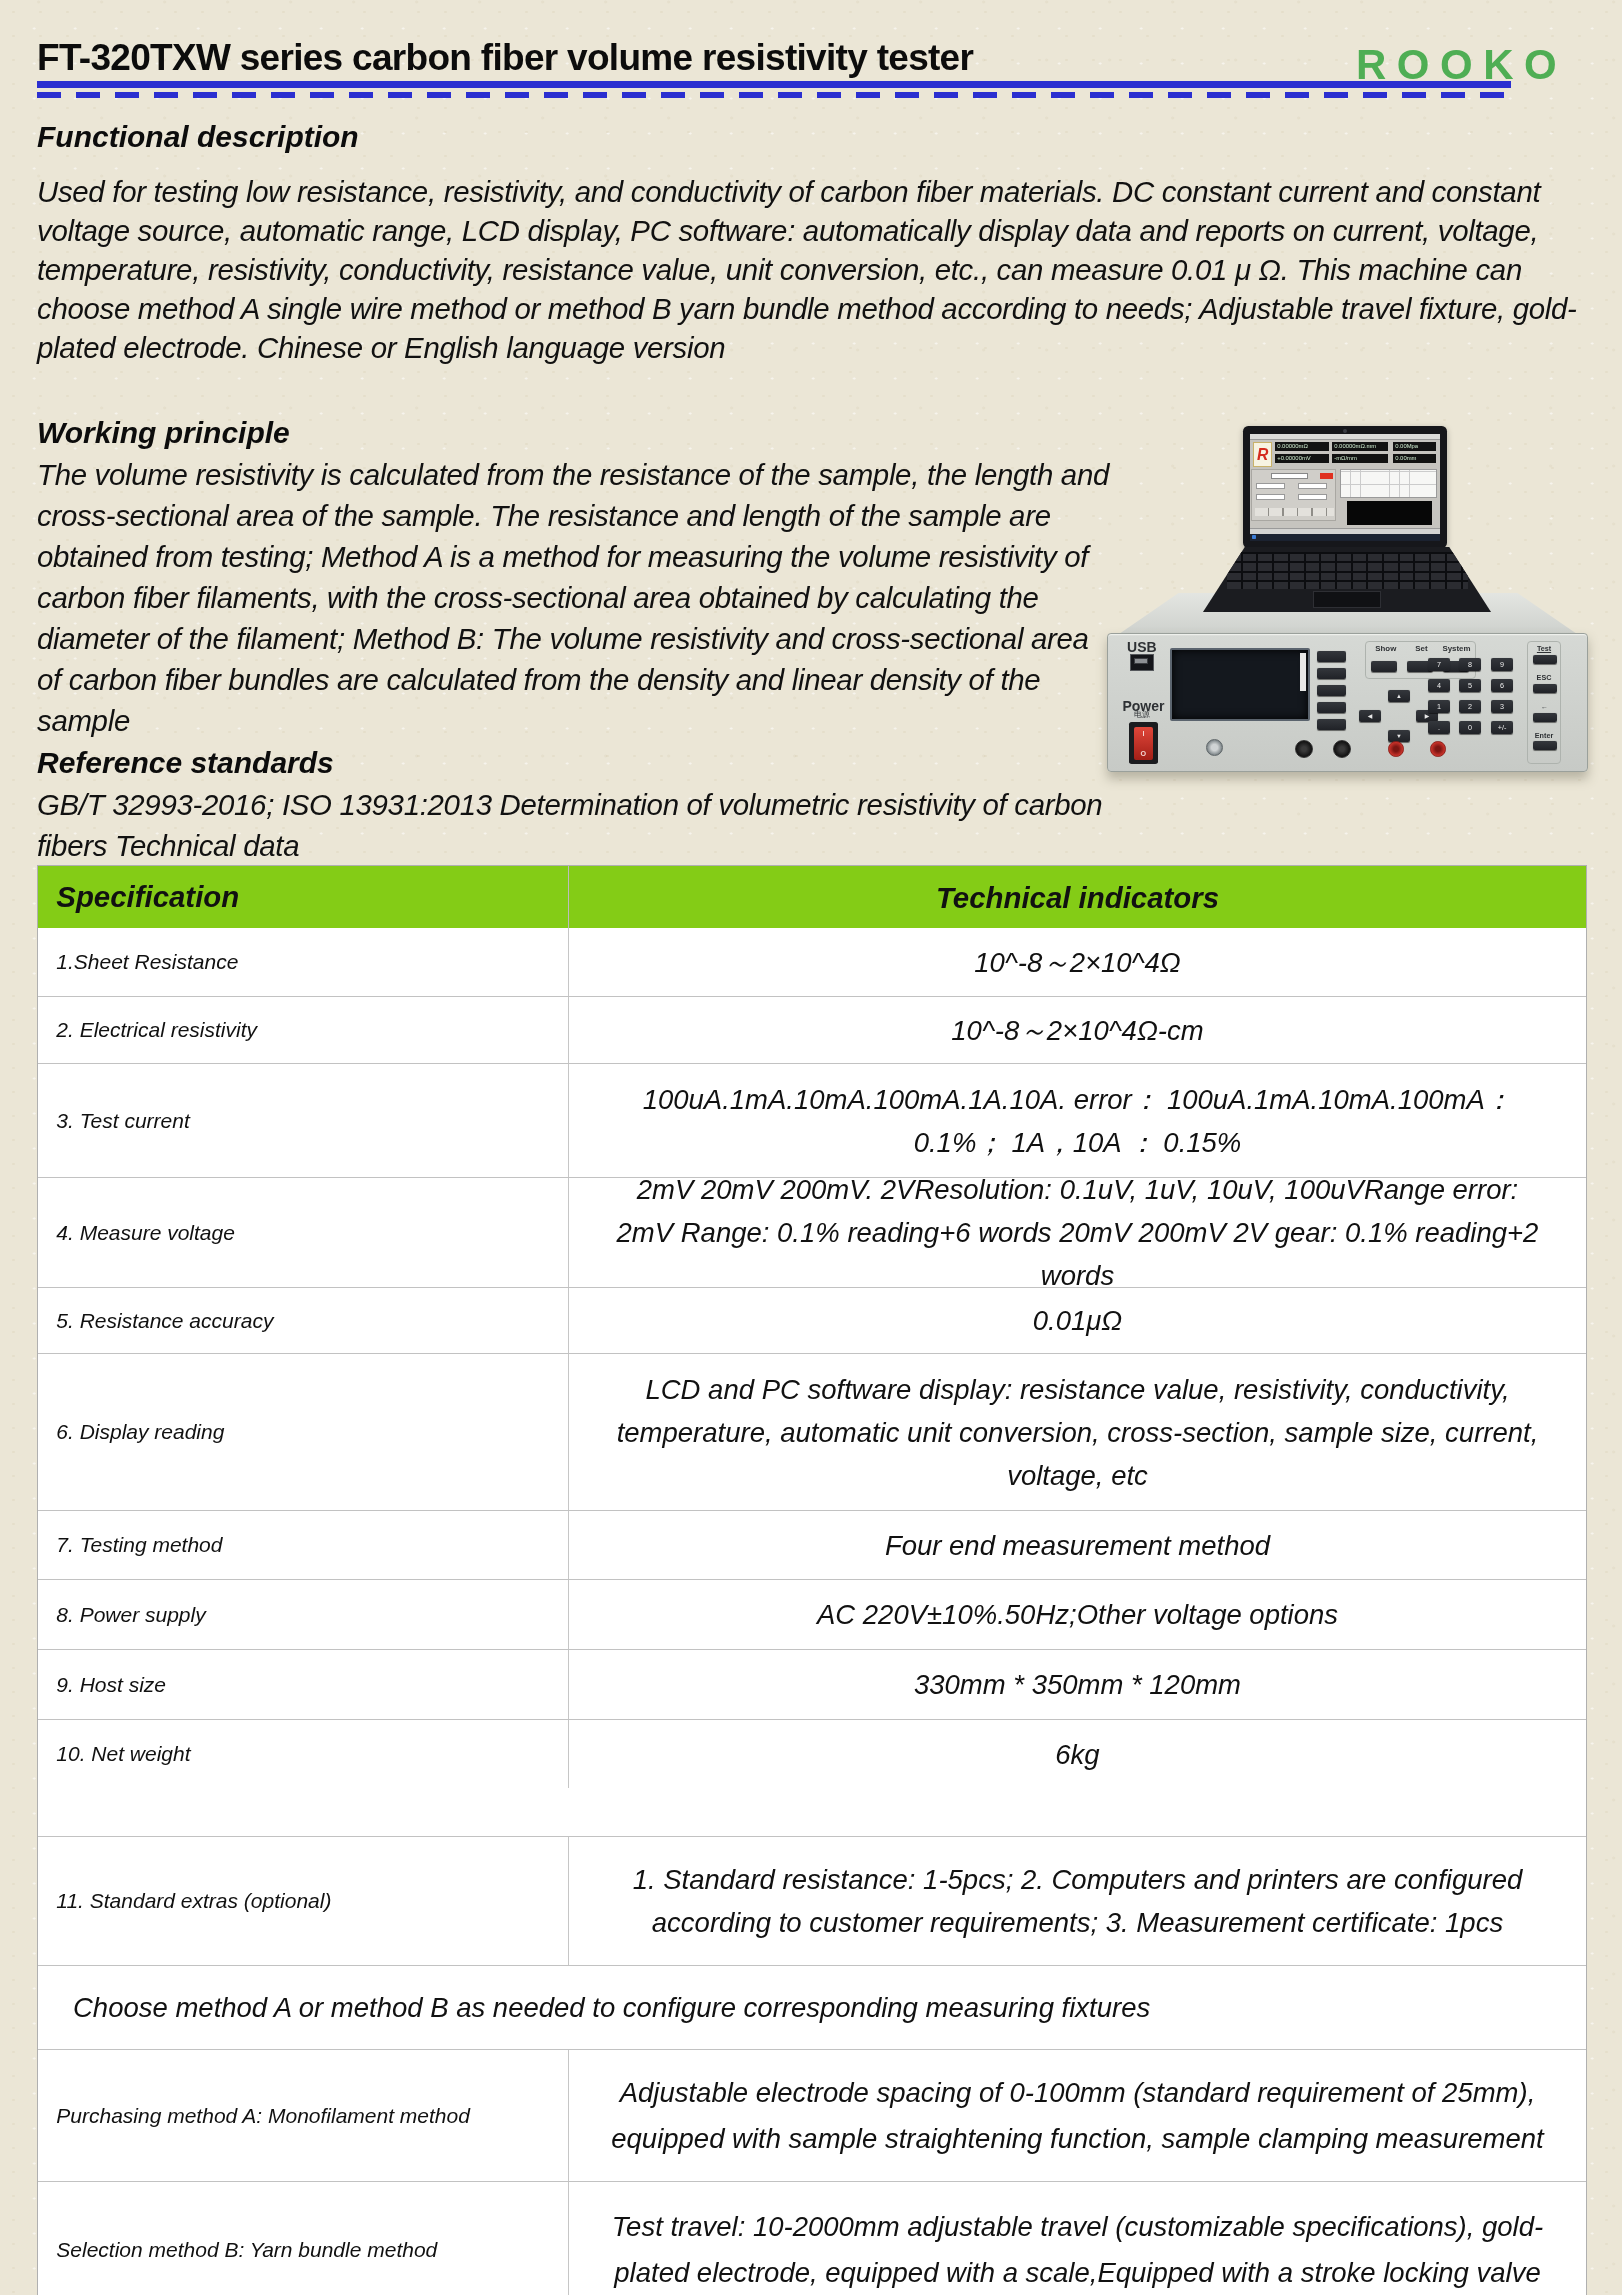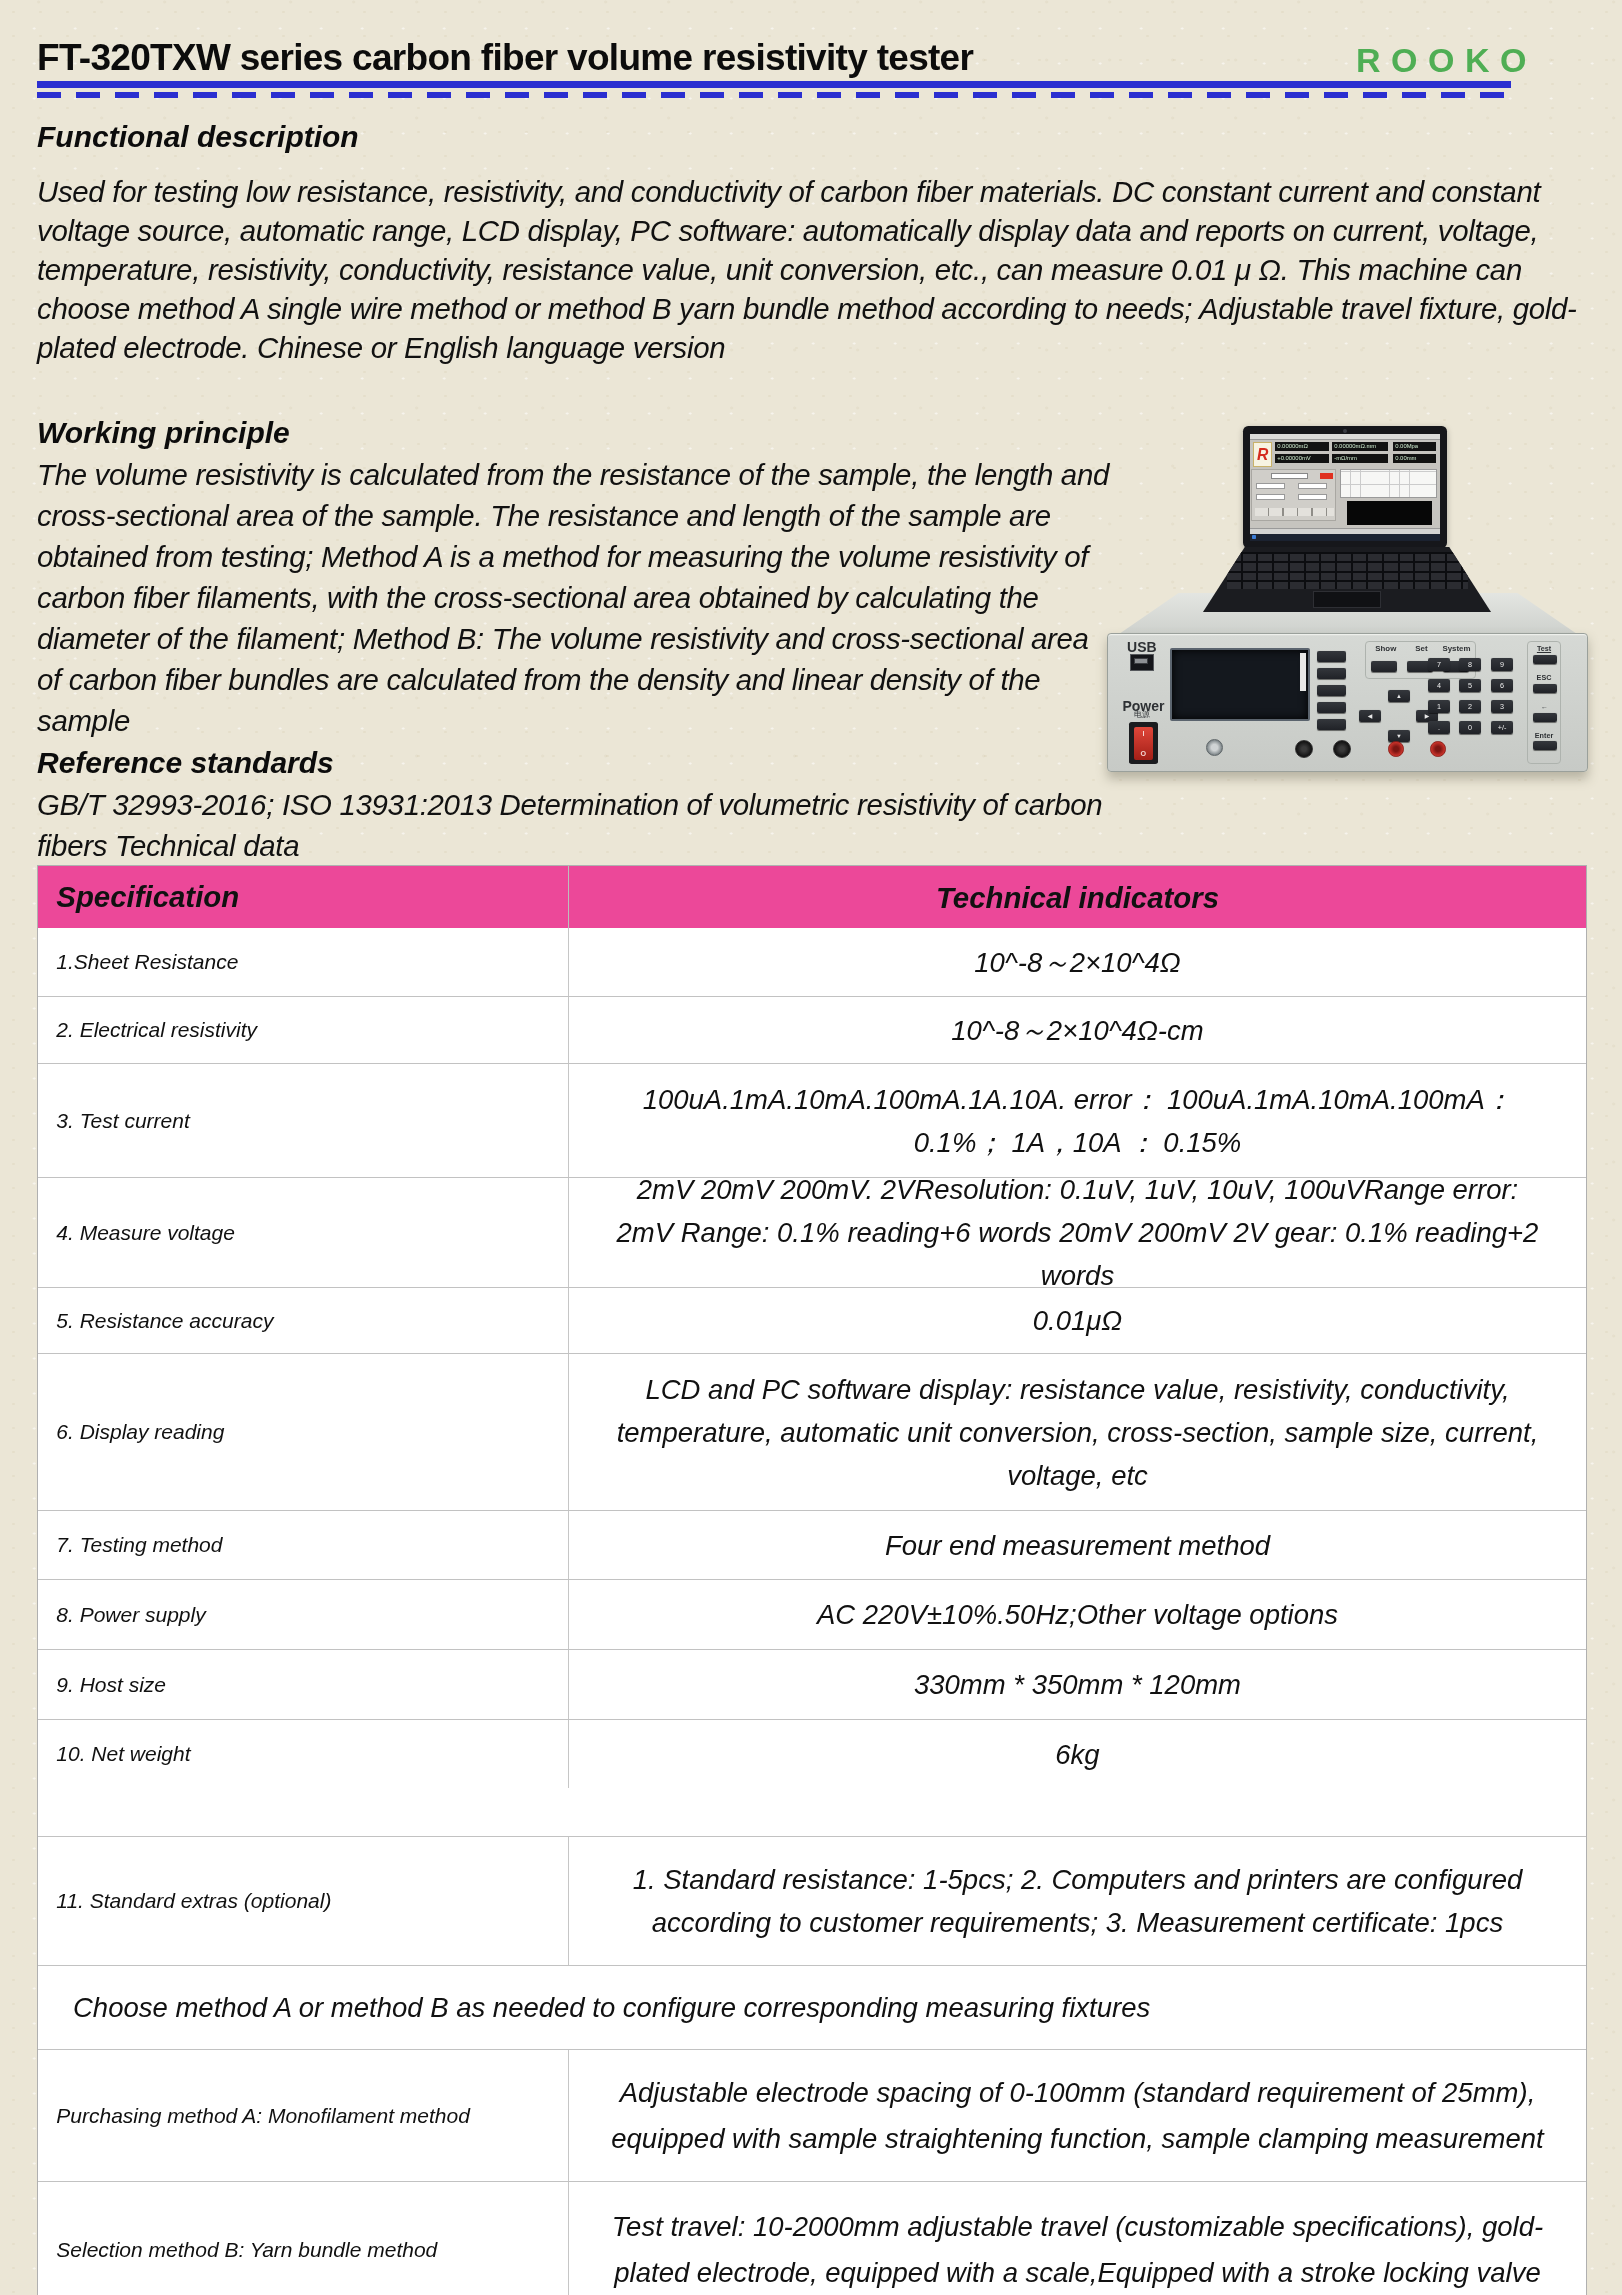"ROOKO" .brand-logo { font-size: 34px -> 42px }
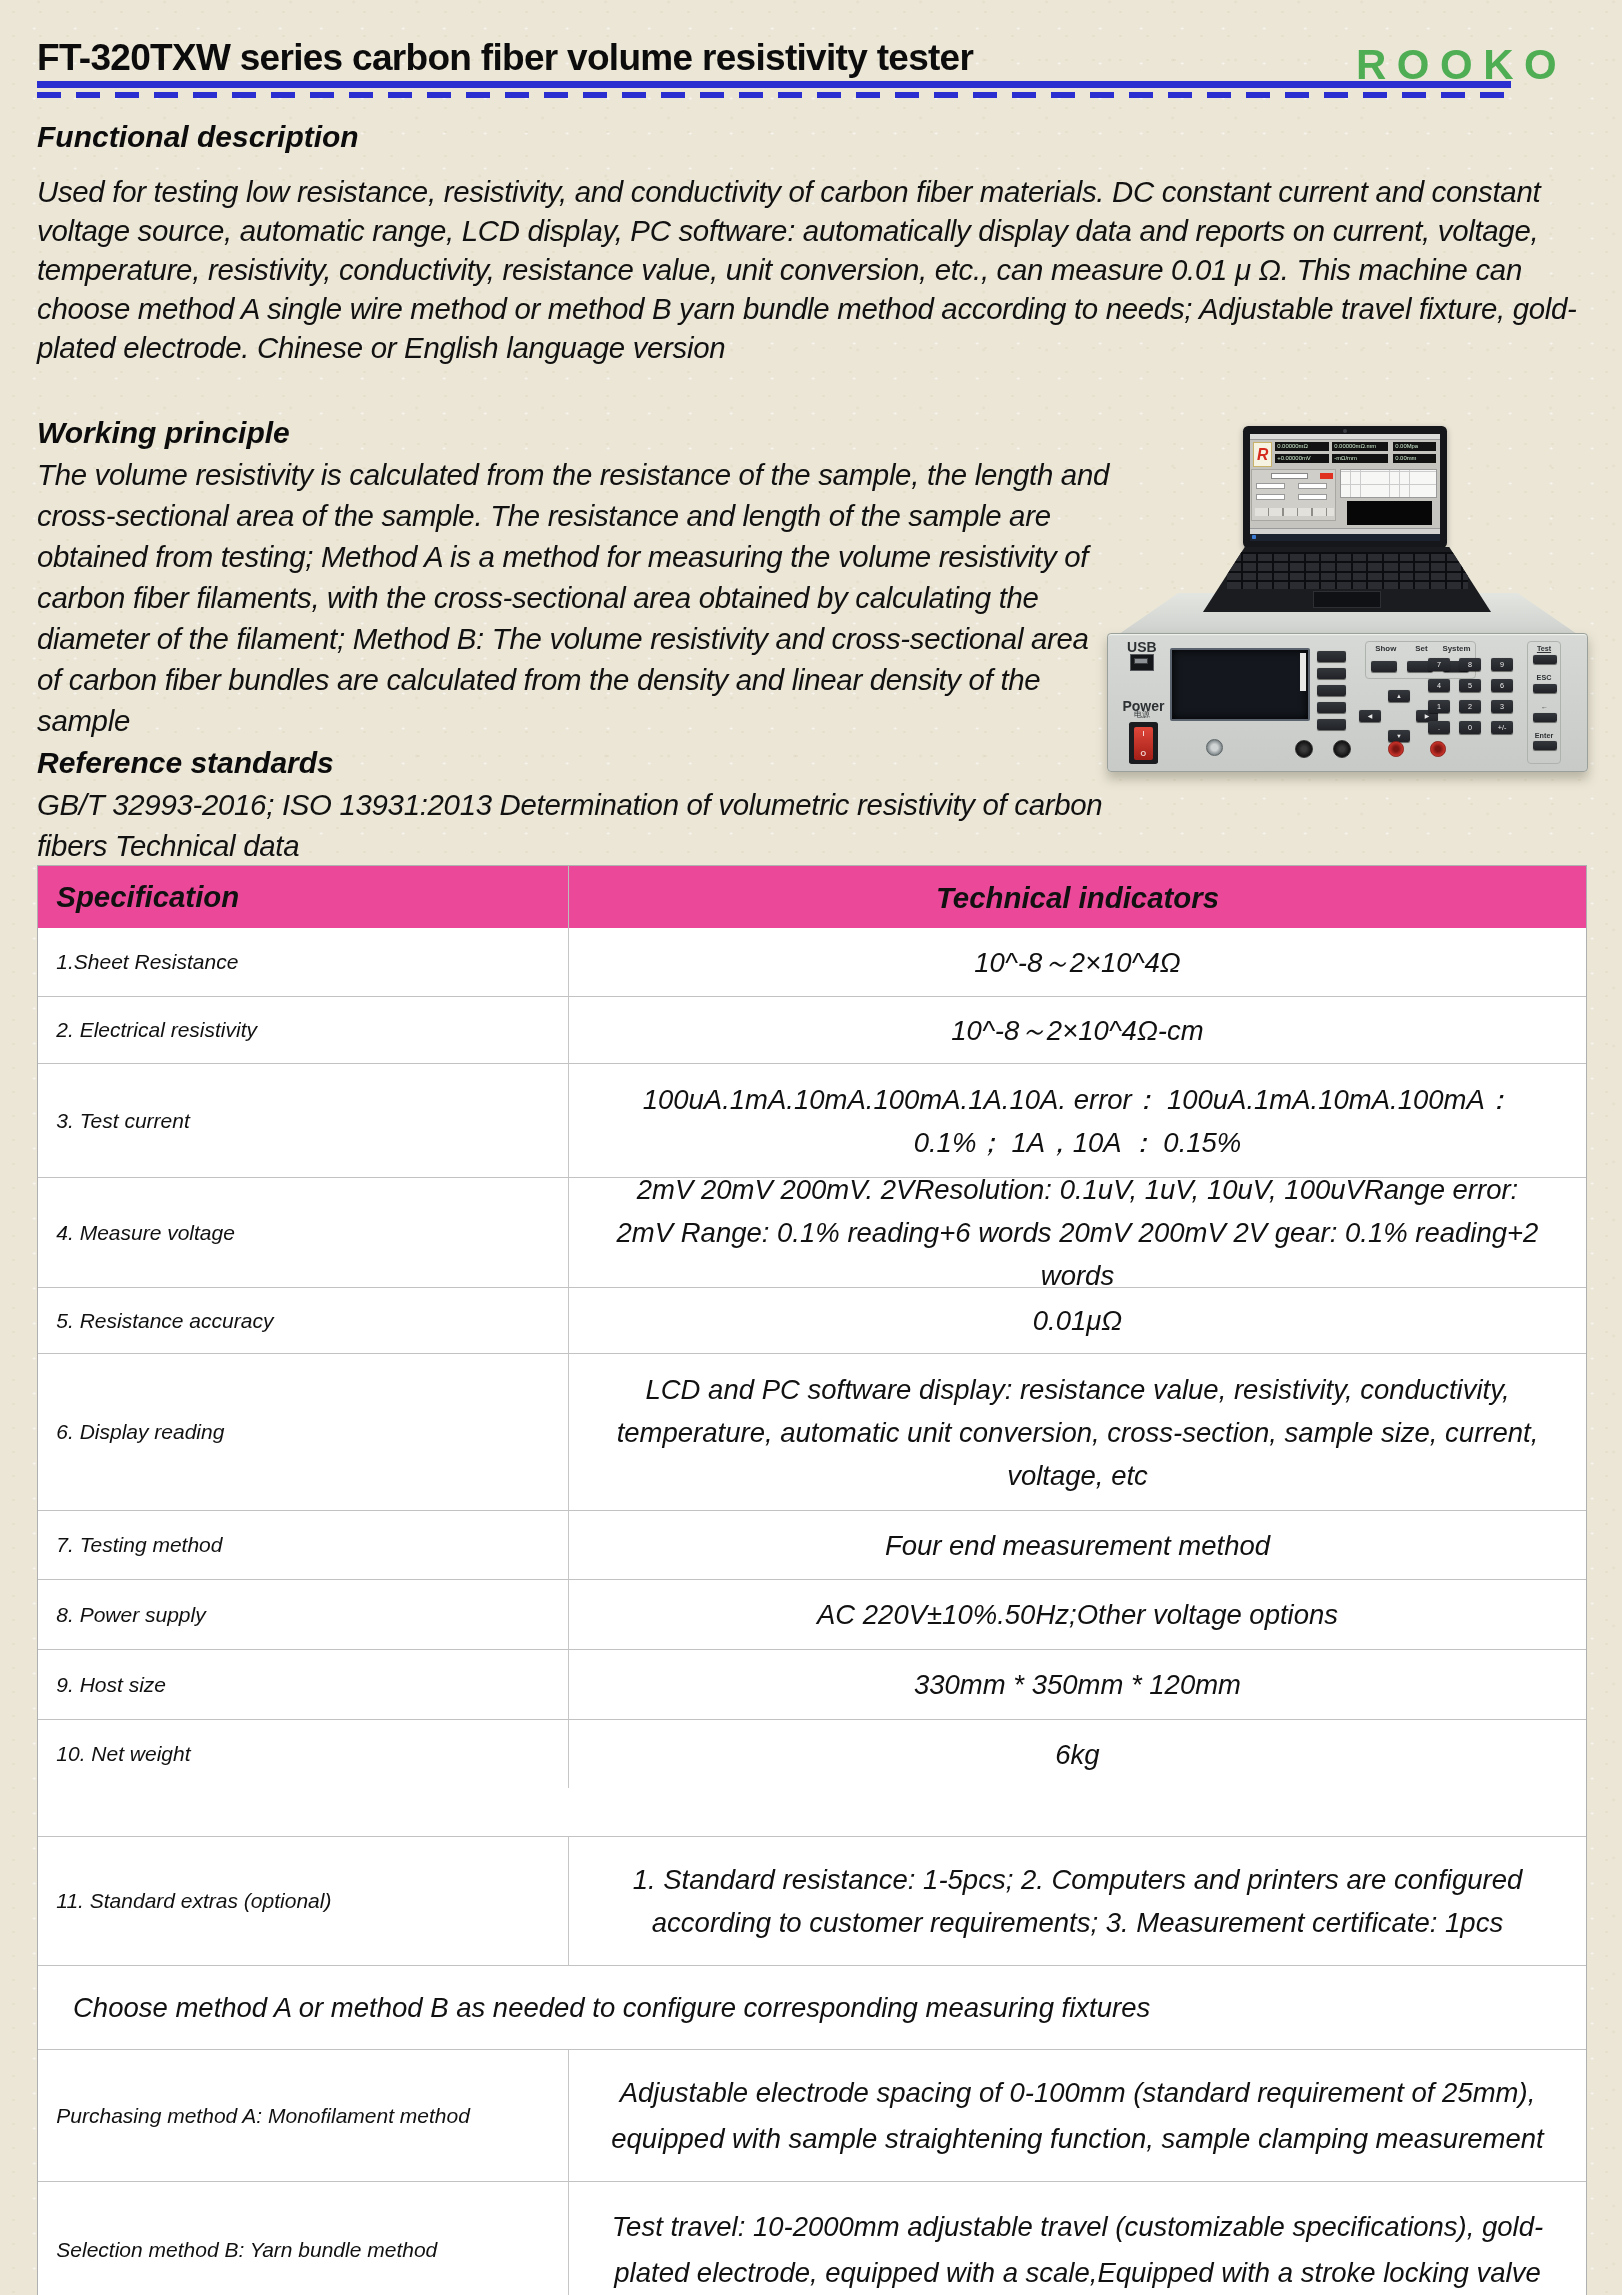"Specification" .thead { background: #ec4899 -> #84cc16 }
